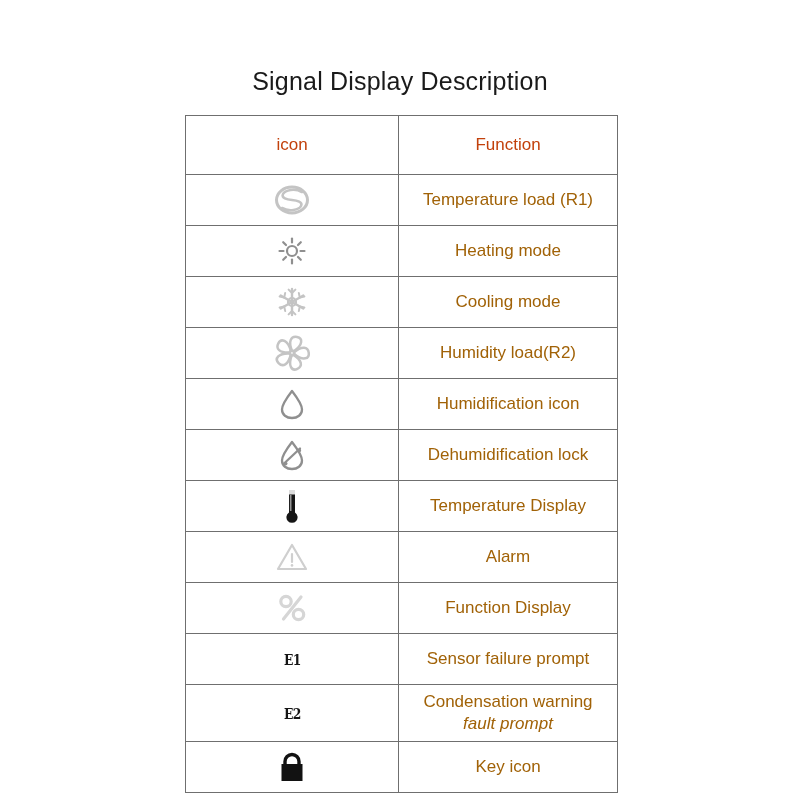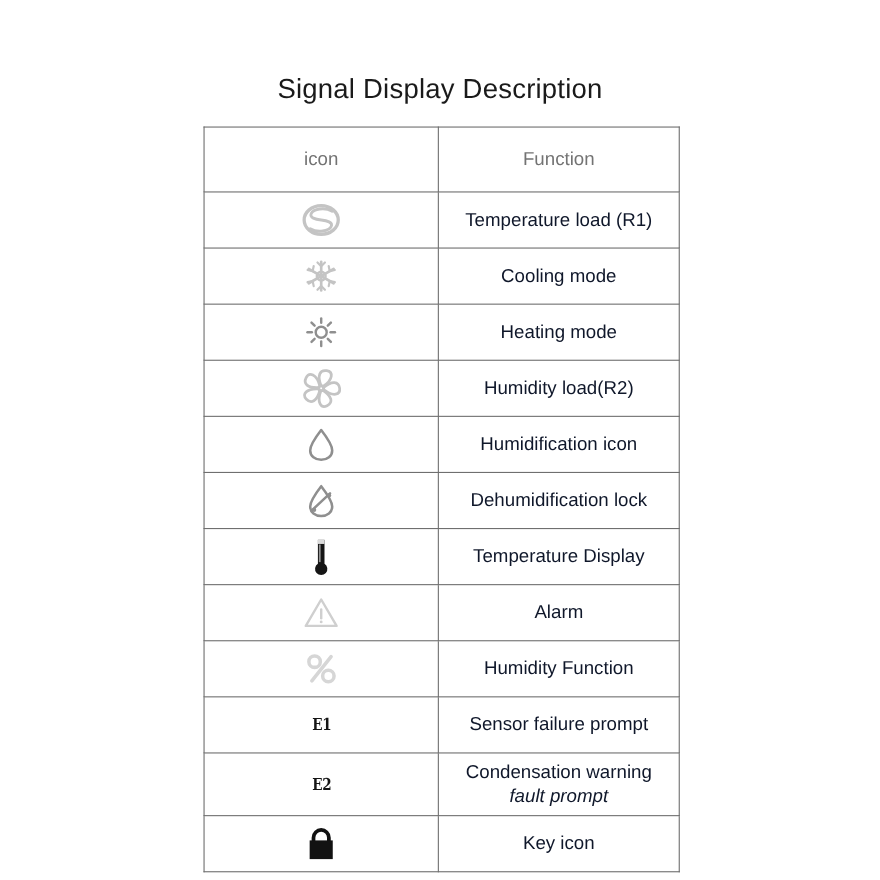"icon" .head-row td { color: #737373 -> #c2410c }
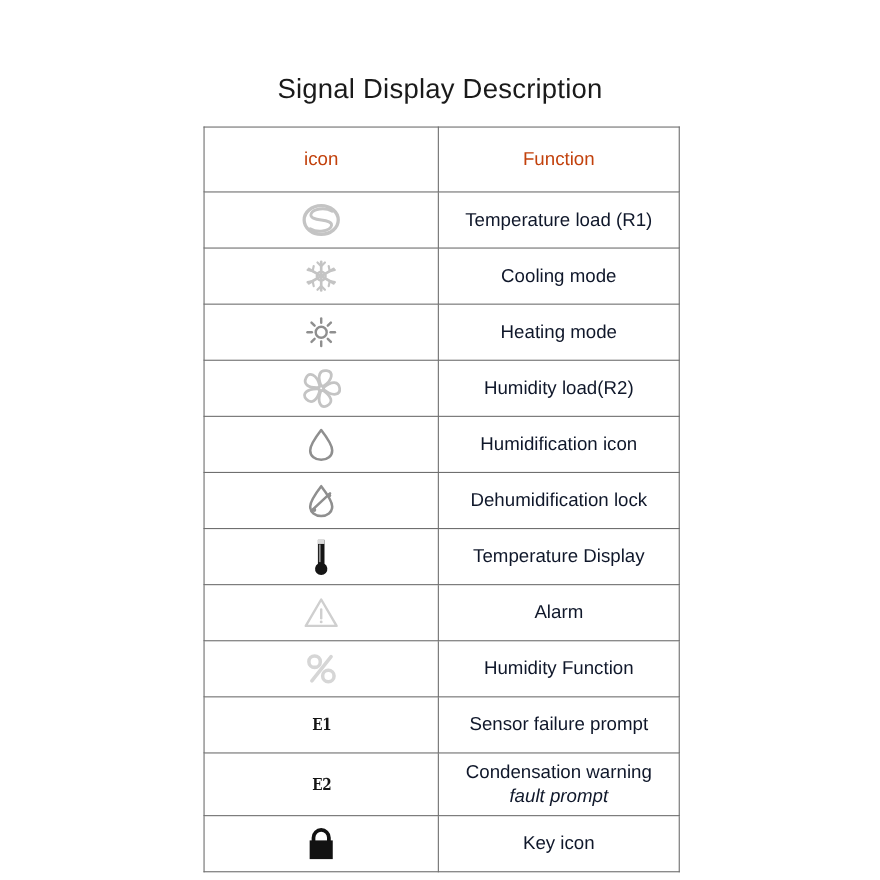"Temperature load (R1)" .func-text { color: #0f172a -> #a16207 }
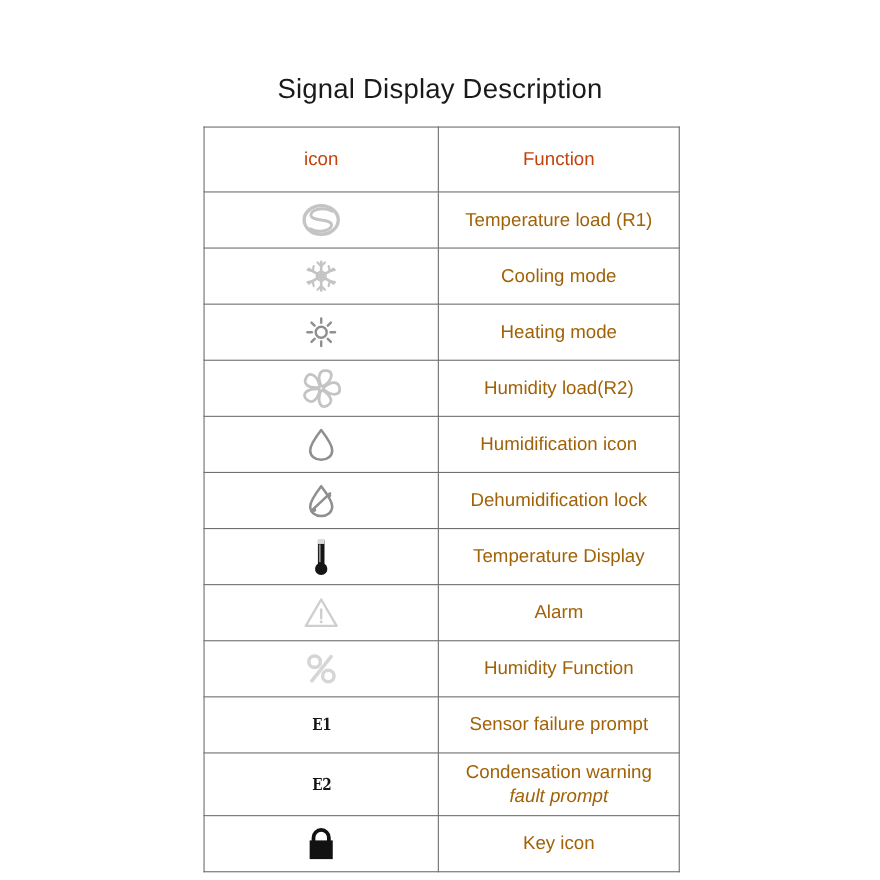"Cooling mode" tr.body-row { order: before "Heating mode" -> after "Heating mode" }
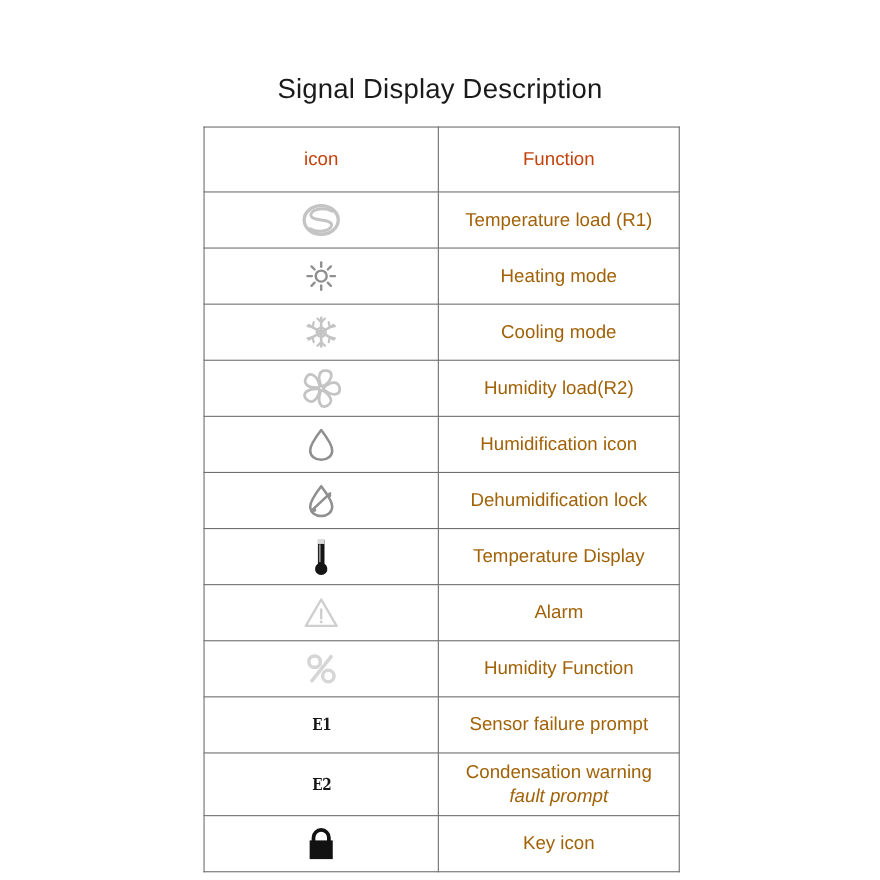"Humidity Function" div.func-text { text: Humidity Function -> Function Display }
